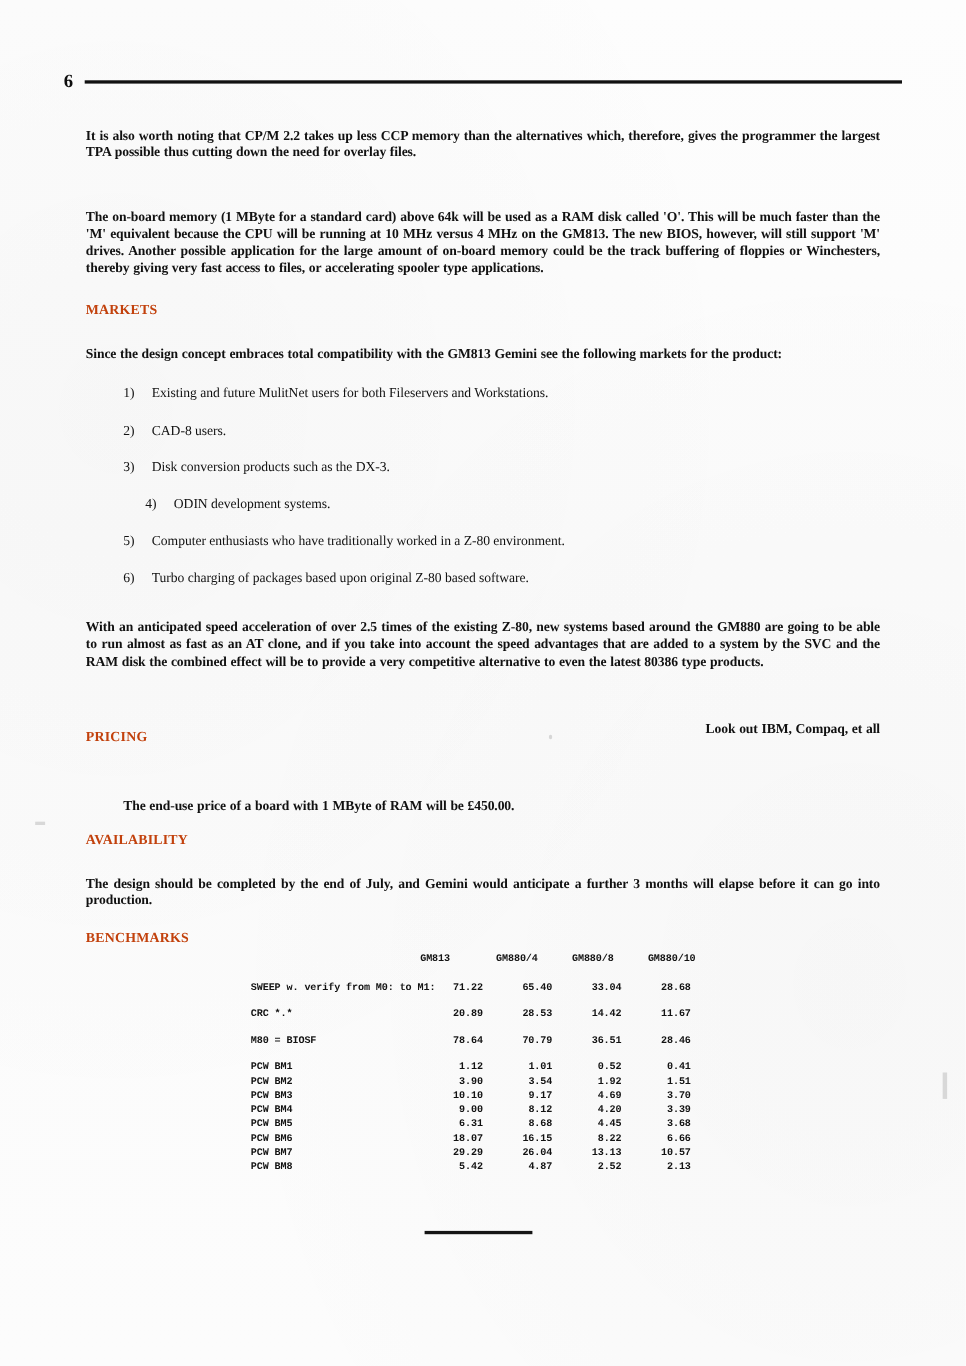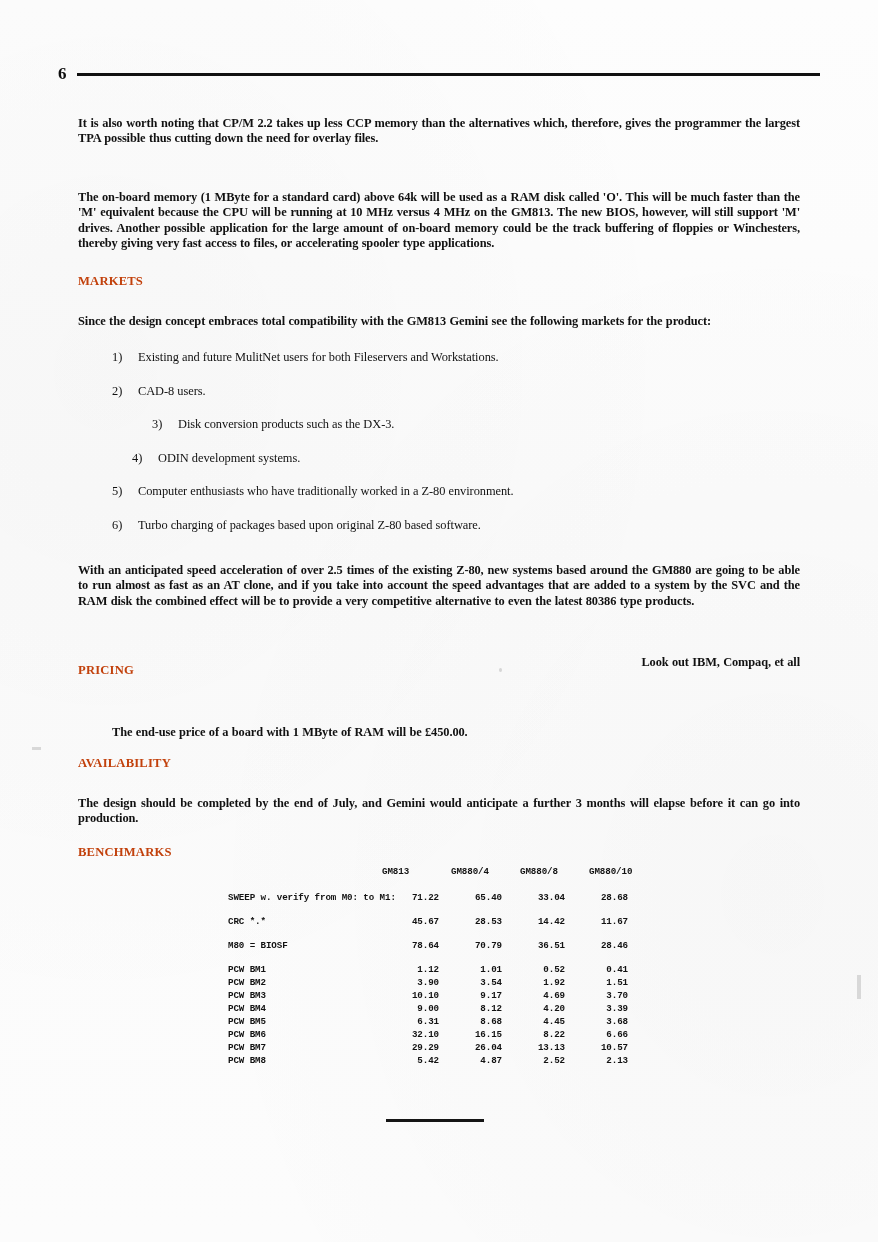"3) Disk conversion products such" div.list-item { margin-left: 40px -> none }
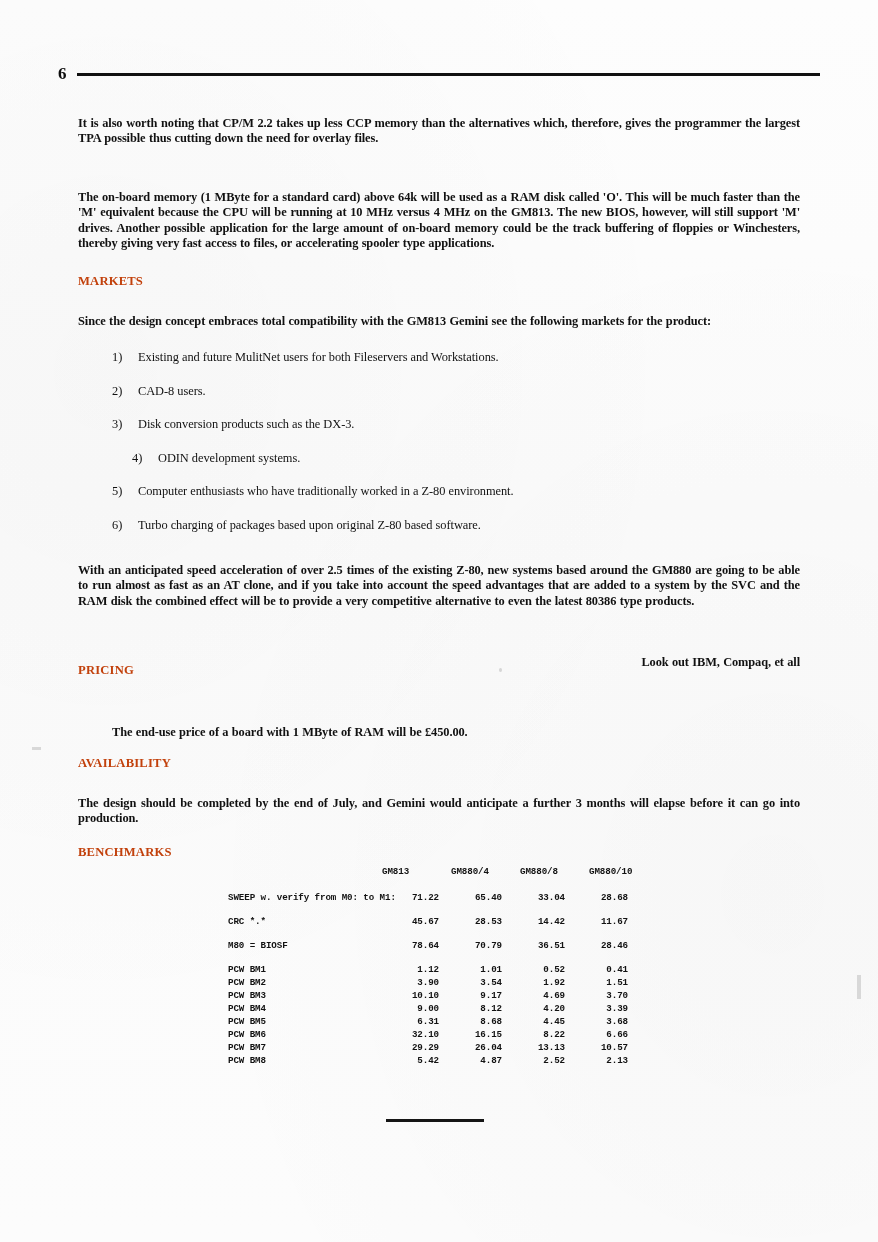"45.67" div.bench-cell { text: 45.67 -> 20.89 }
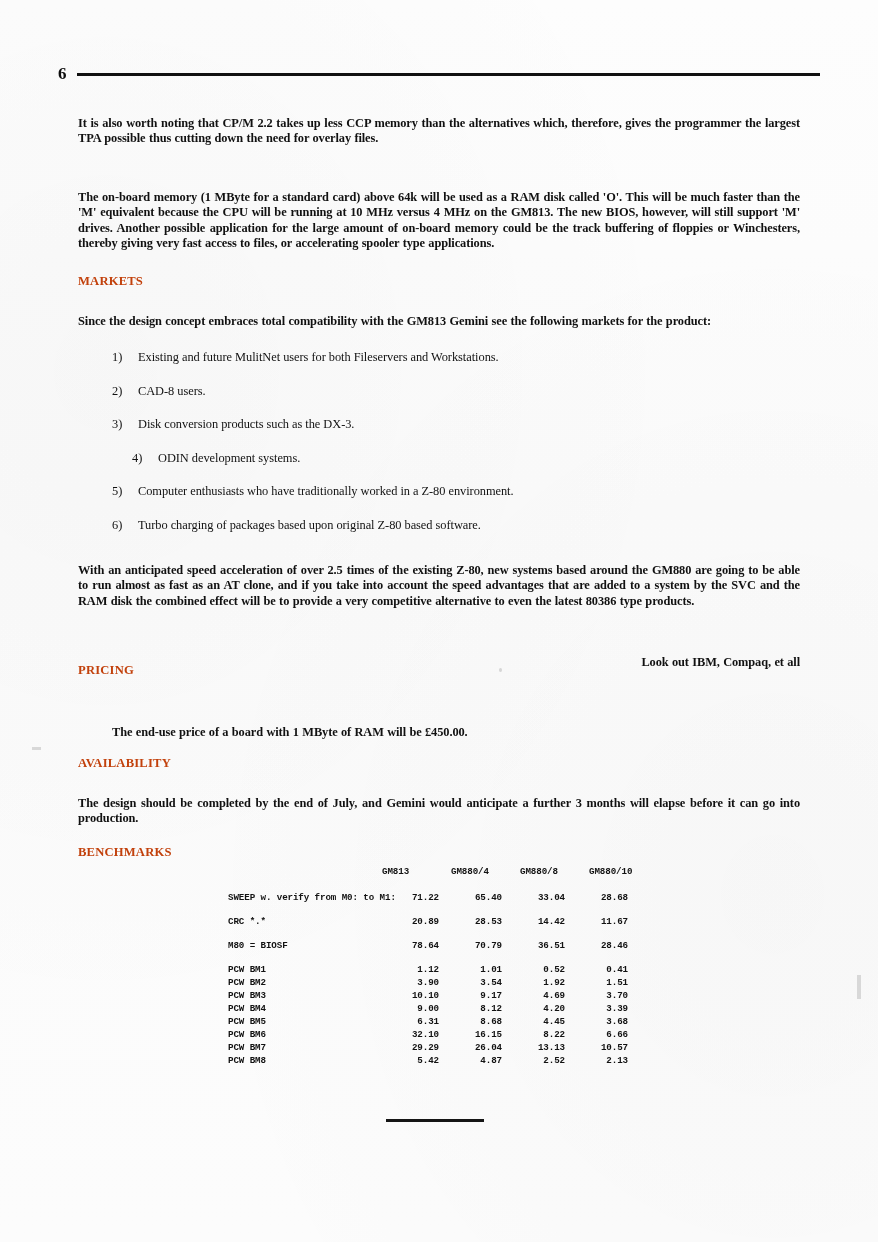"32.10" div.bench-cell { text: 32.10 -> 18.07 }
